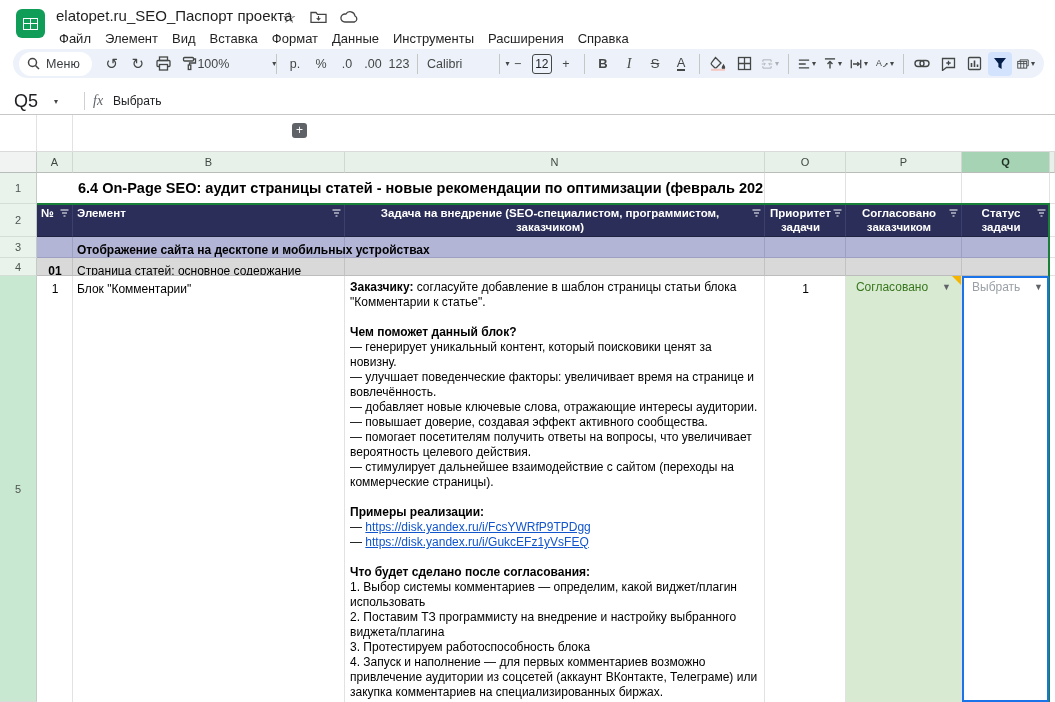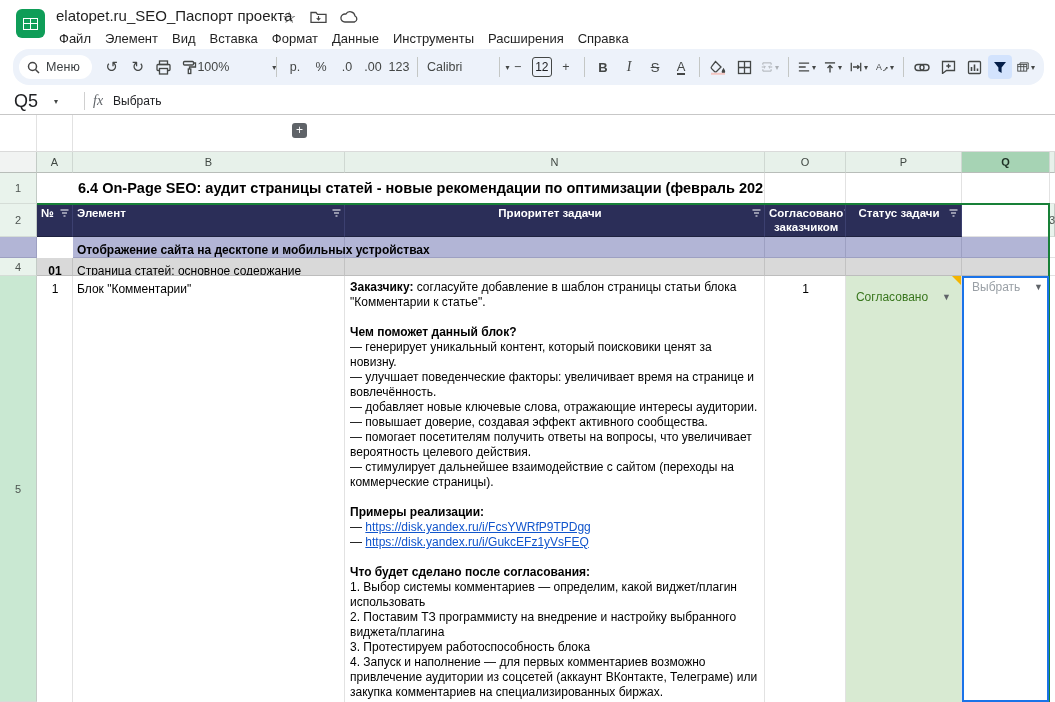"Меню" #toolbar { height: 36px -> 29px }
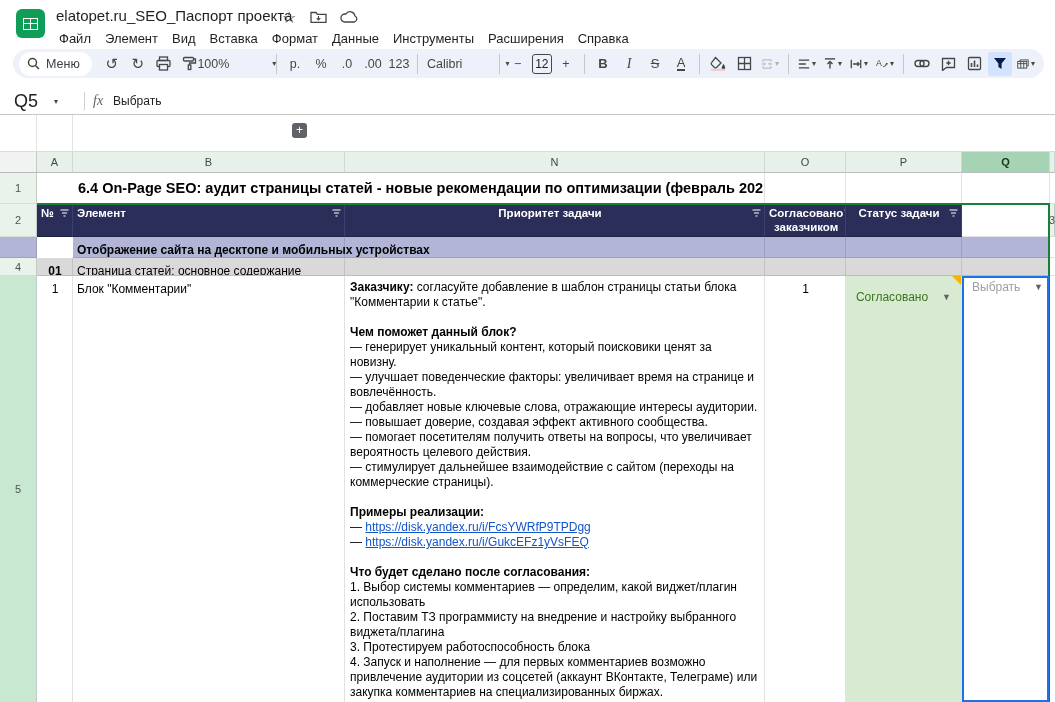"Задача на внедрение (SEO-специалистом," div.c { html: none -> <div> <span>Задача на внедрение (SEO-специалистом, программистом, заказчиком)</span> <svg> <path></path> </svg> </div> }
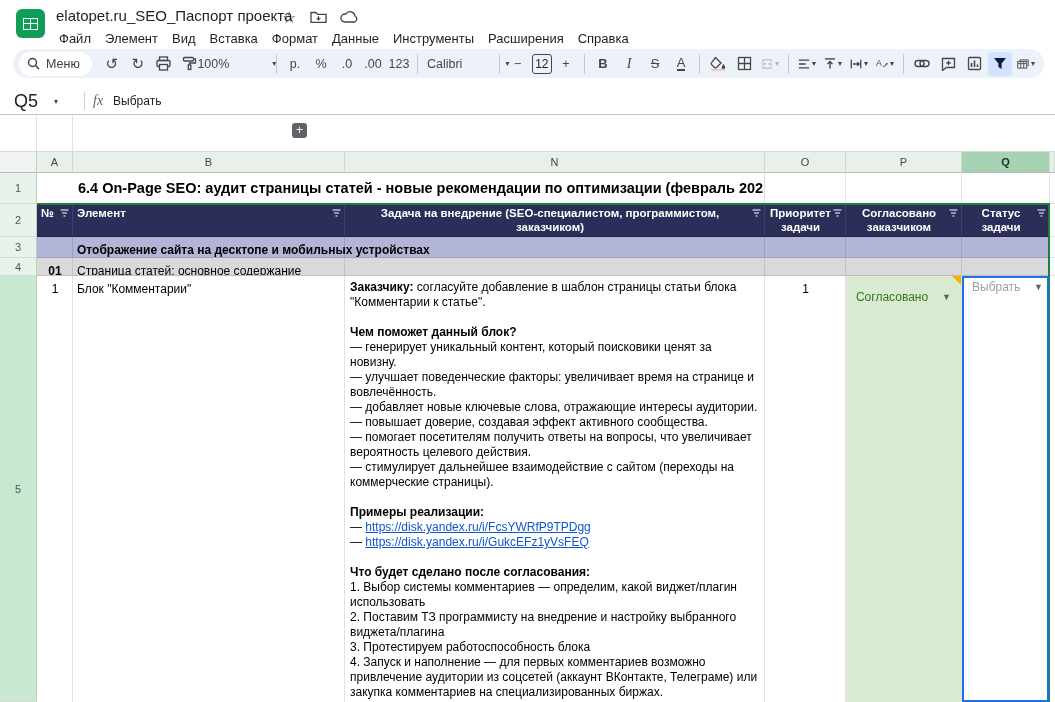"Согласовано" .approved-cell { padding-top: 14px -> 4px }
